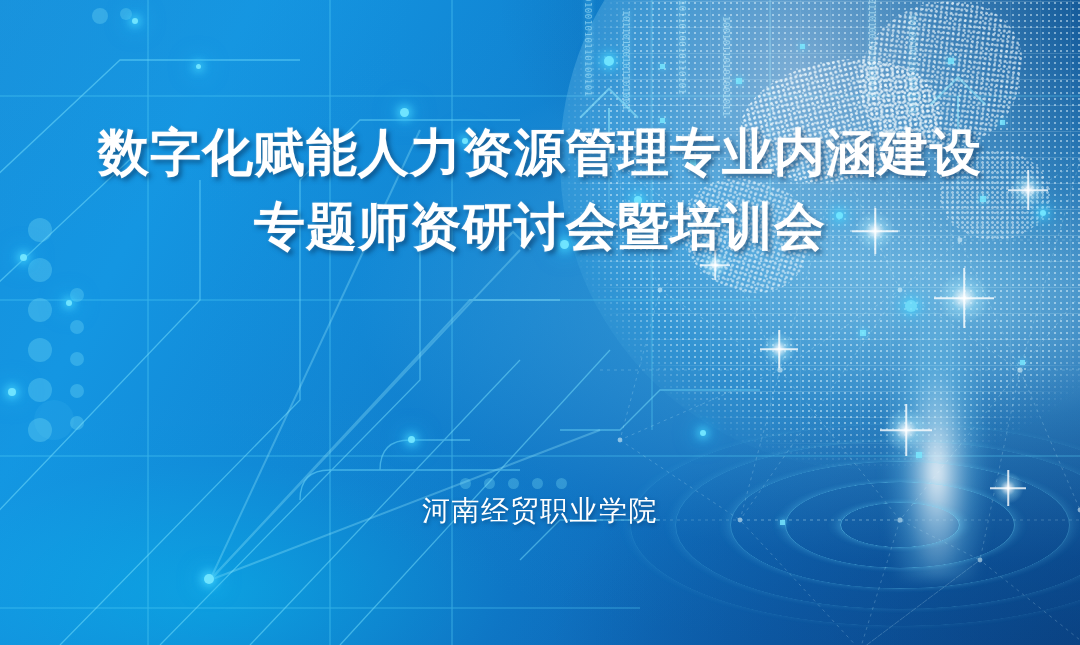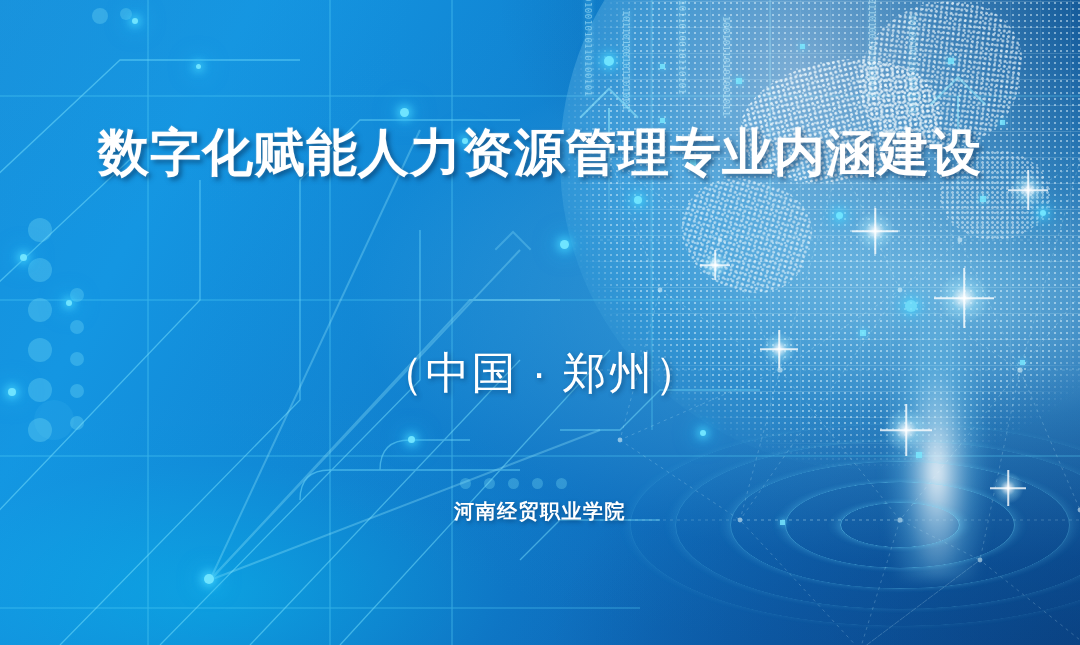"专题师资研讨会暨培训会" div.title-line { html: none -> <div>专题师资研讨会暨培训会</div> }
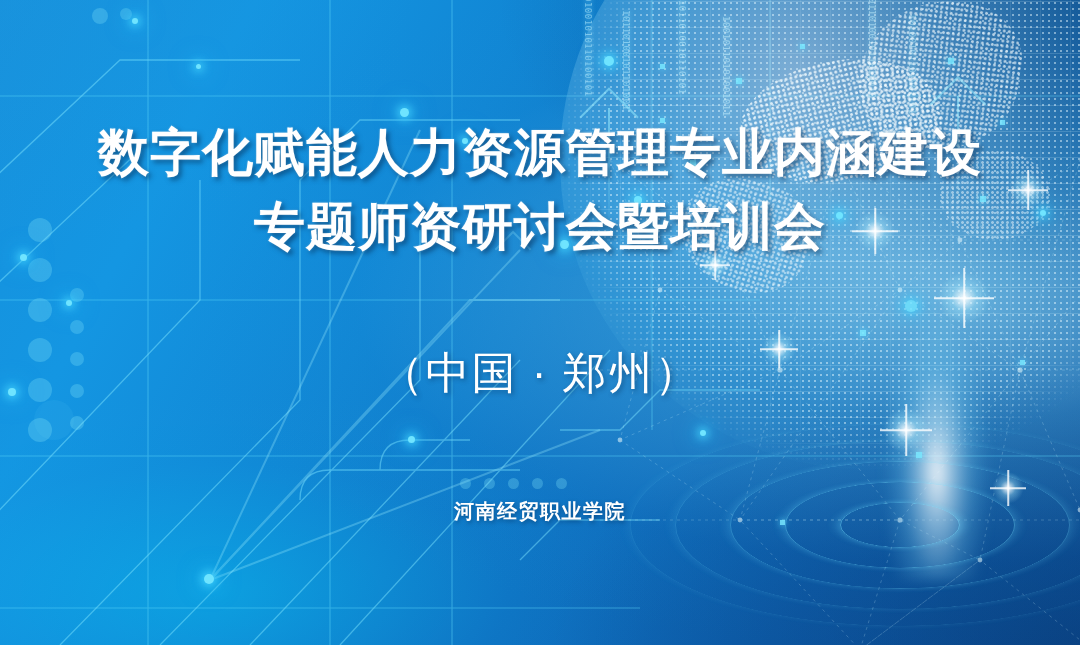"（中国 · 郑州）" div.subtitle { html: <div>（中国 · 郑州）</div> -> none }
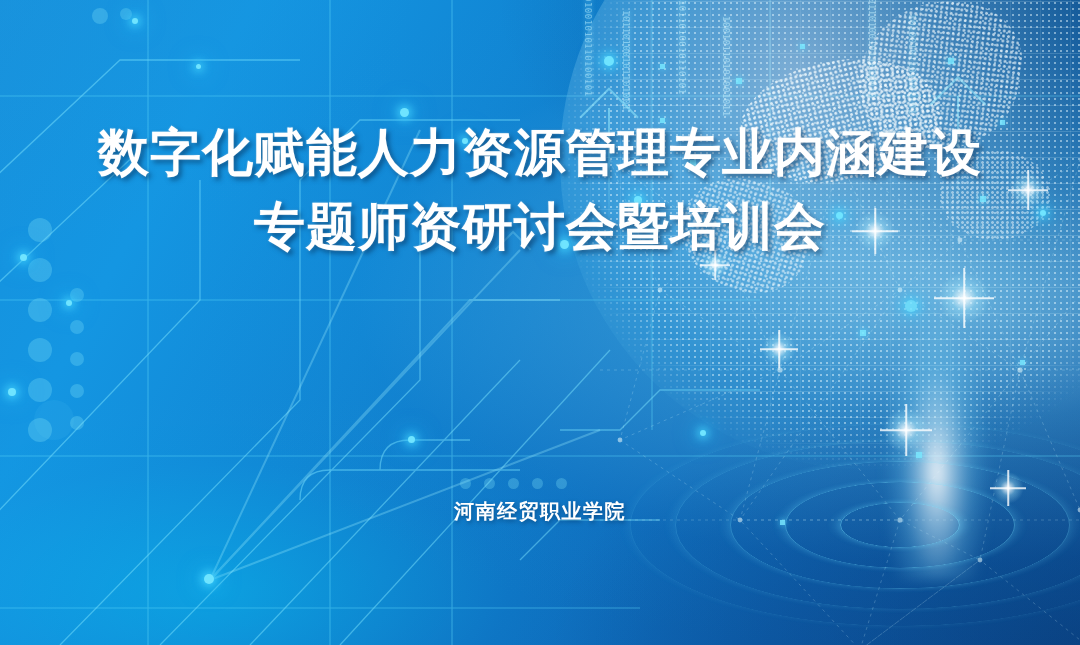"河南经贸职业学院" .org-line { font-size: 20px -> 28px; font-weight: bold -> normal }
